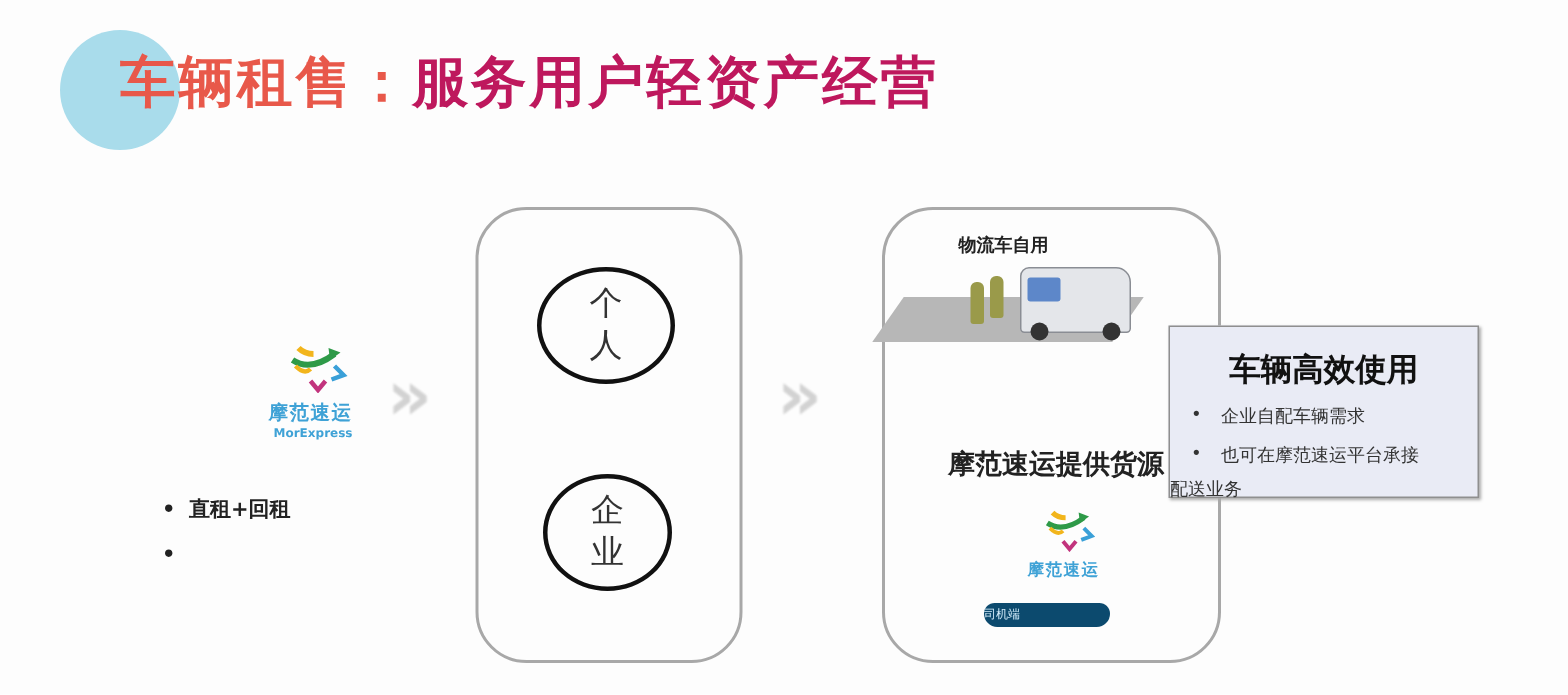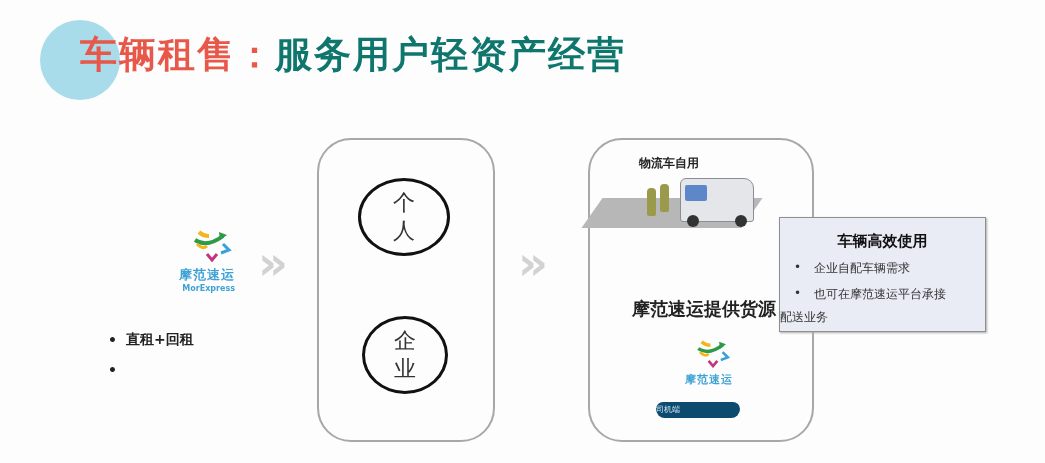"服务用户轻资产经营" .title .main { color: #0f766e -> #be185d }
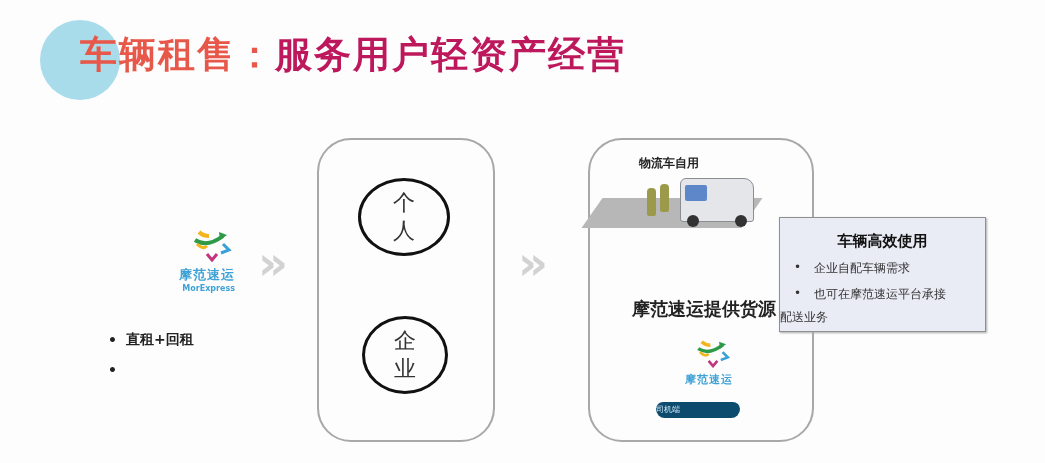"车辆高效使用" .infobox .hd { font-size: 15px -> 21px }
